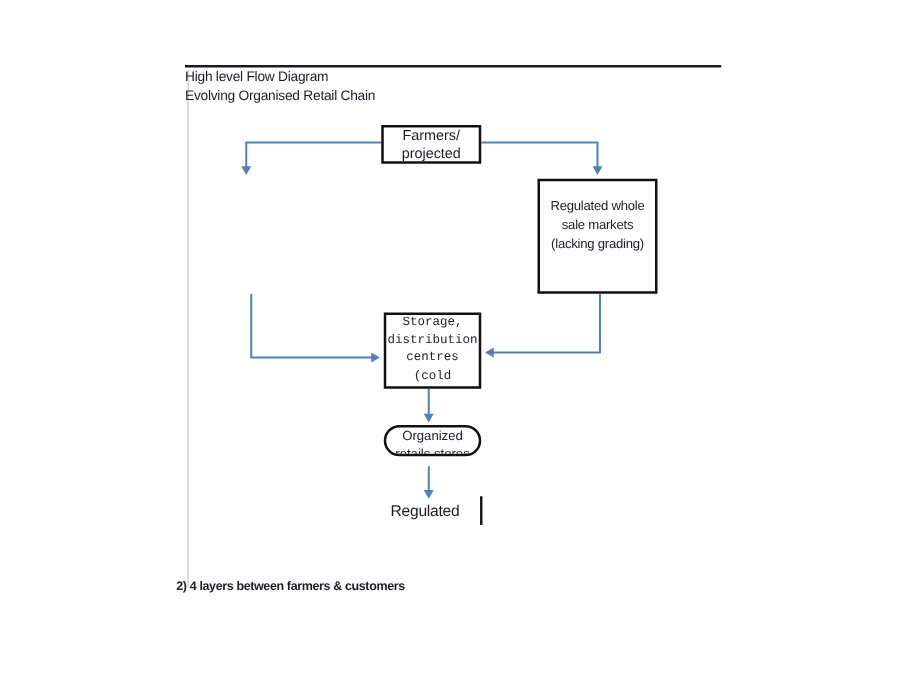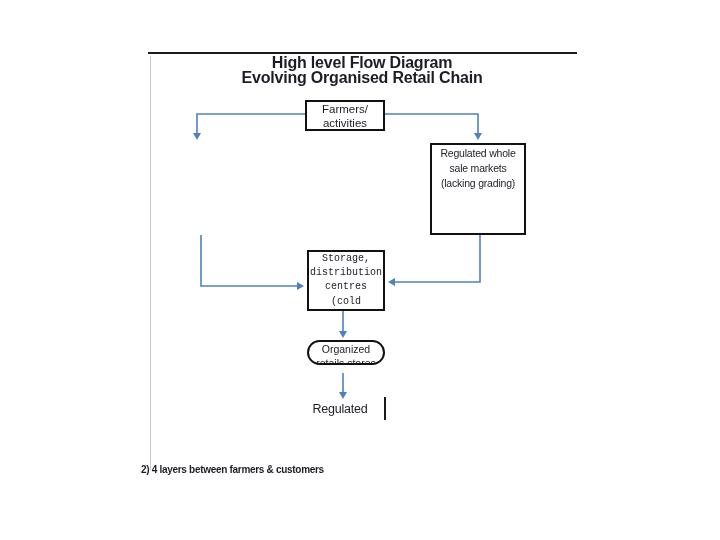"High level Flow Diagram" .slide-title { font-size: 16px -> 11px; font-weight: 700 -> 400; text-align: center -> left }
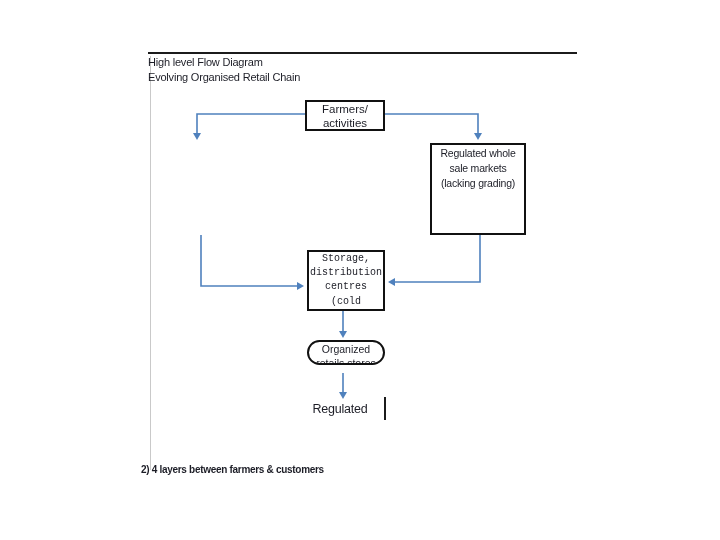"Farmers/" div.node { text: activities -> projected }
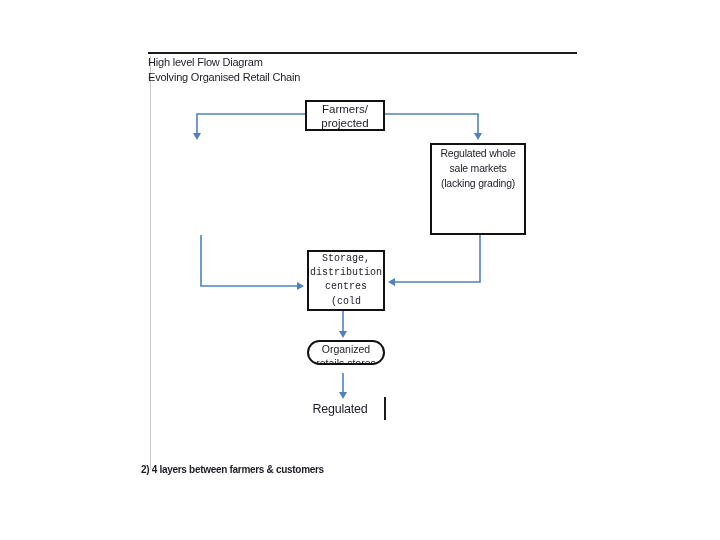"Regulated whole" .node-wholesale { padding-top: 1px -> 13px }
